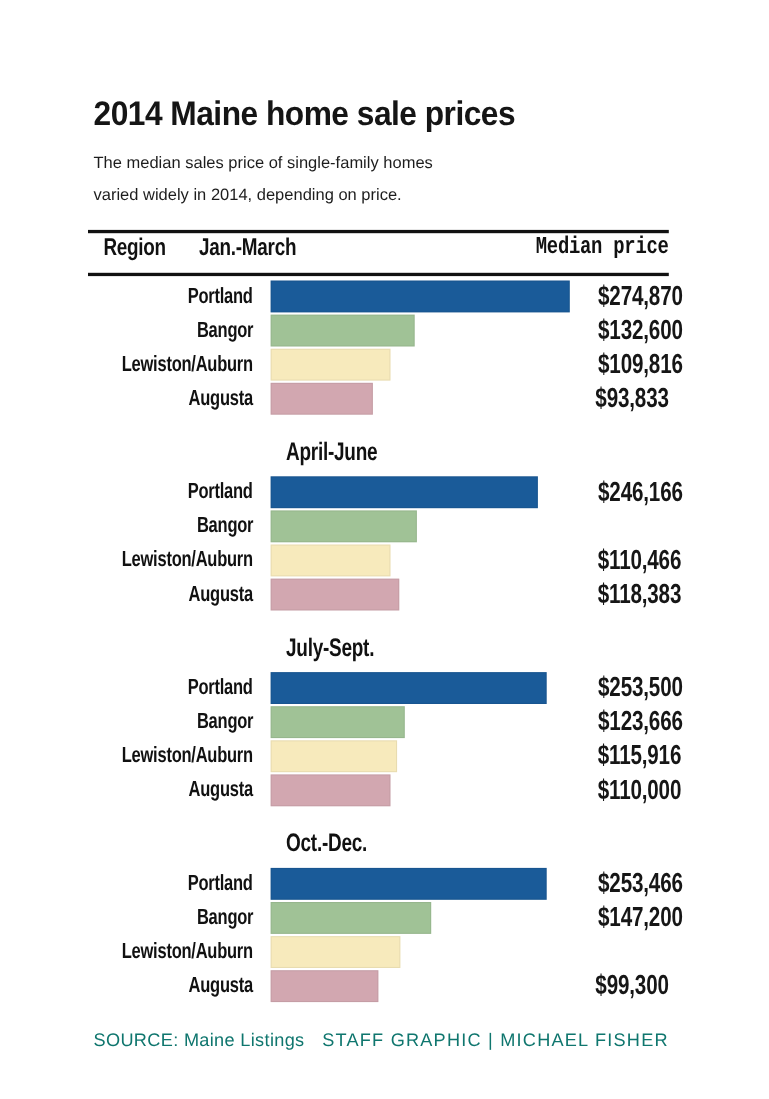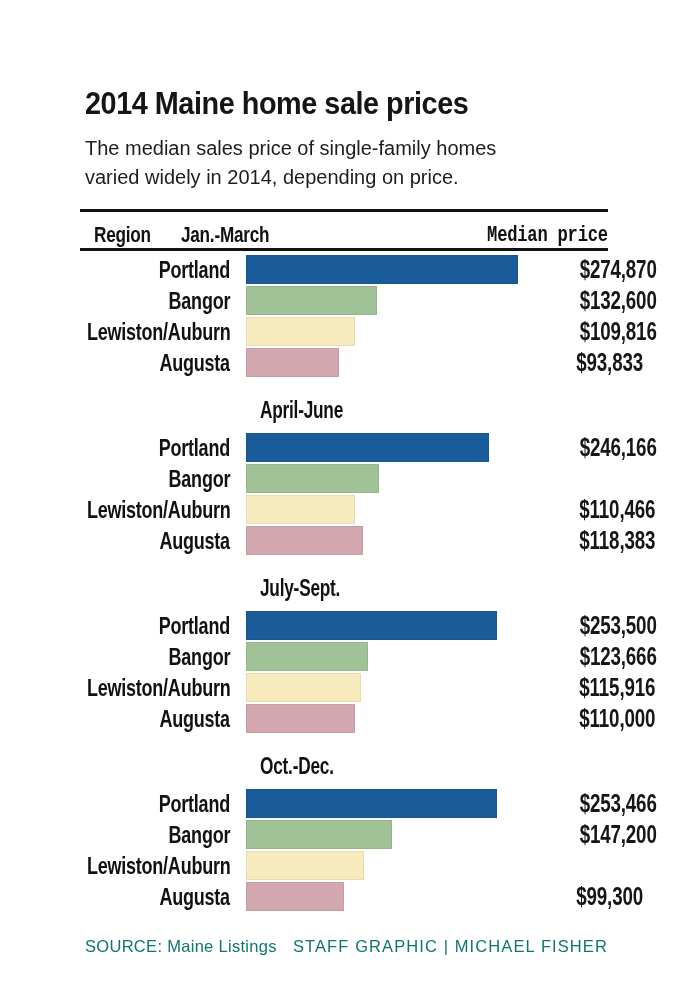"The median sales price of" .subtitle { font-size: 20px -> 15px }
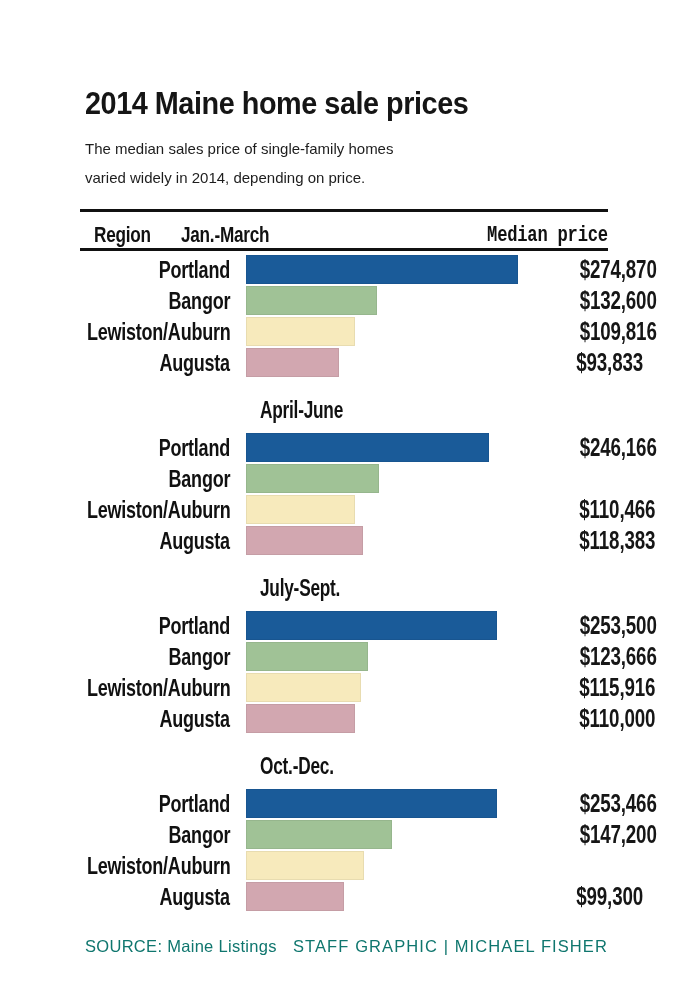"Region" .thead { align-items: flex-end -> flex-start }
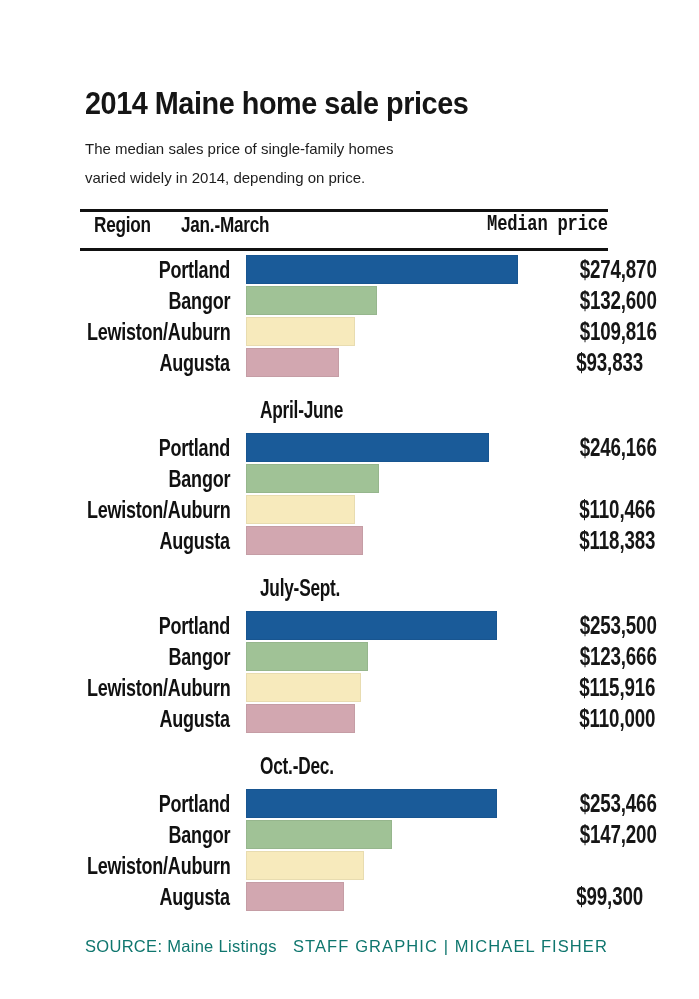"Portland" .region { font-size: 24px -> 20px }
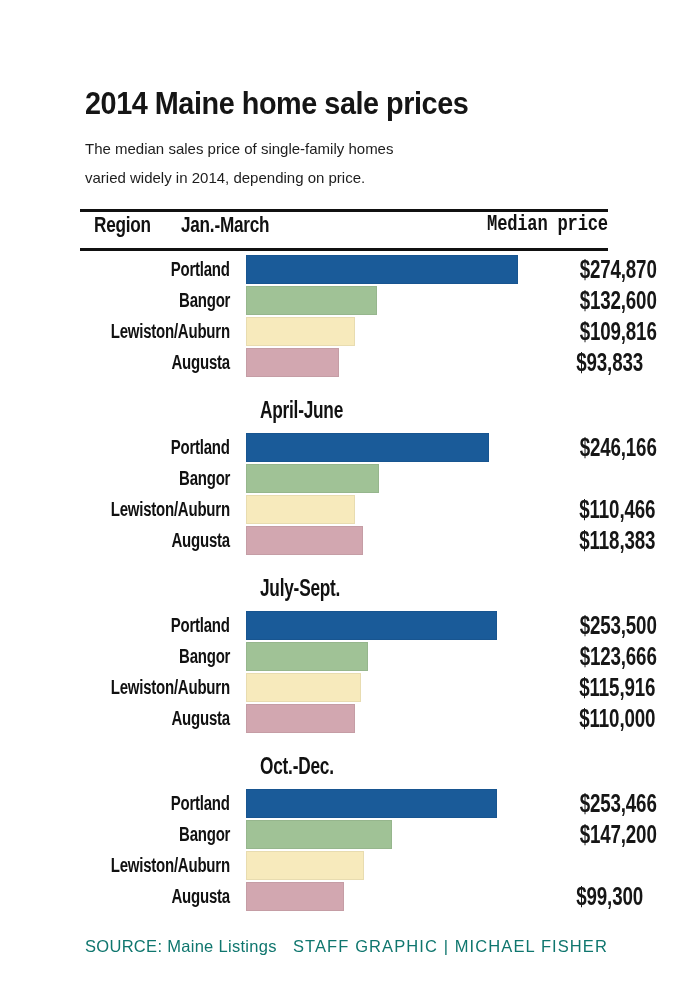"$274,870" .price { padding-left: 36px -> none }
